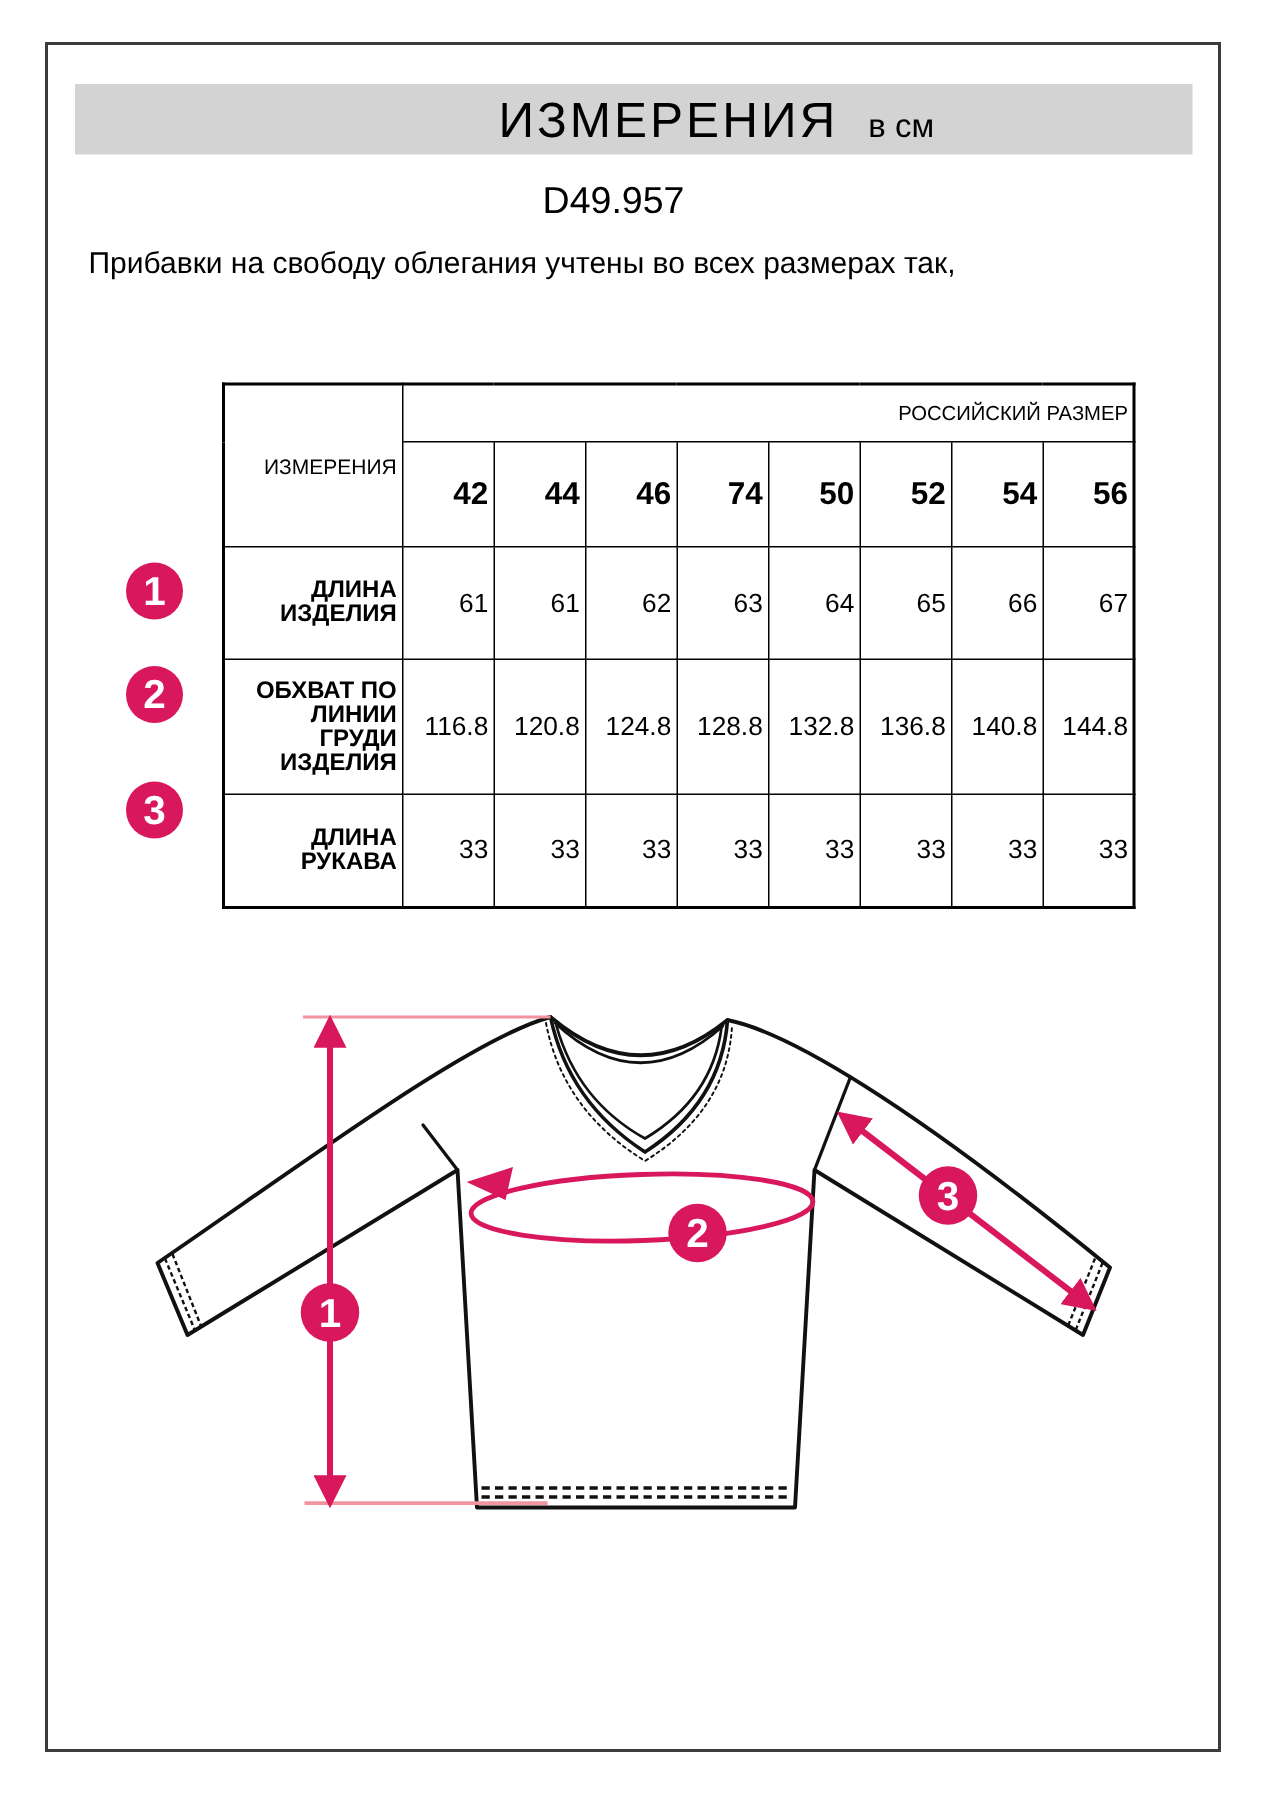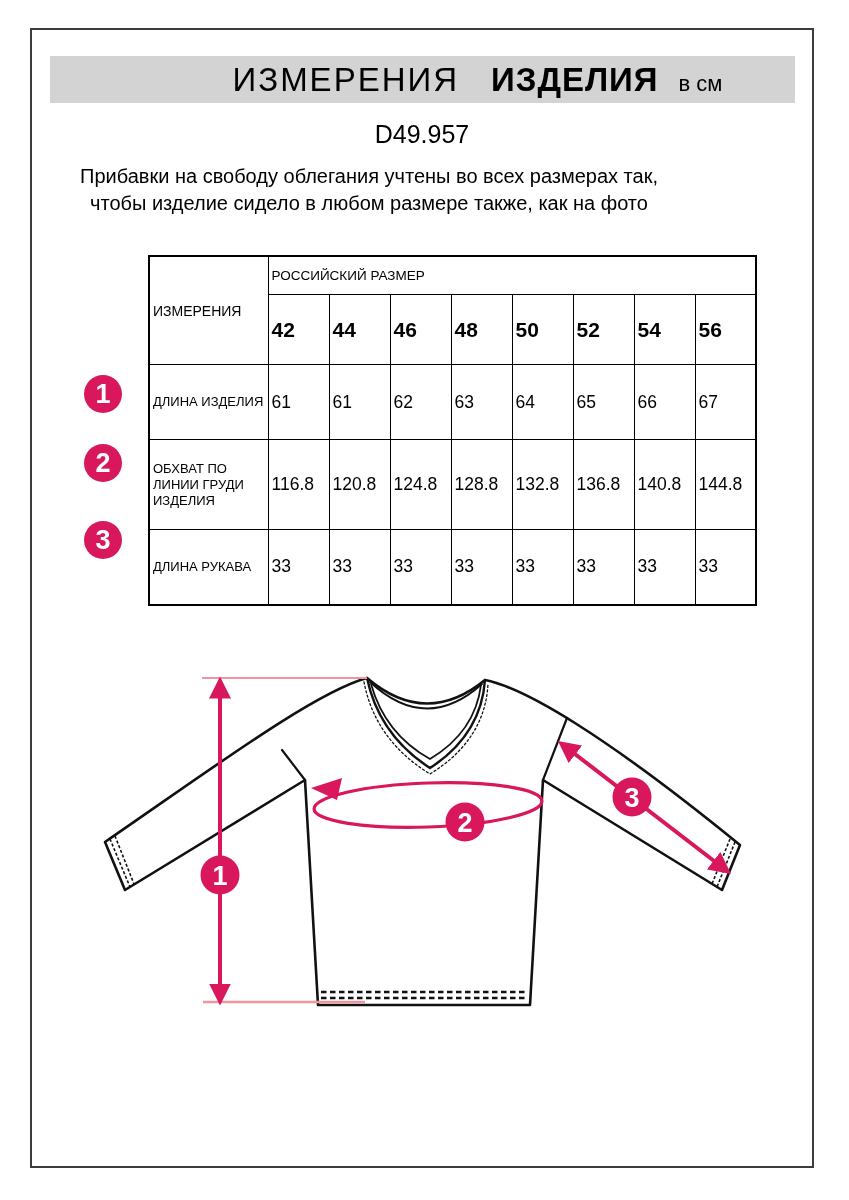"ИЗДЕЛИЯ" span.title-bold { html: <span>ИЗДЕЛИЯ</span> -> none }
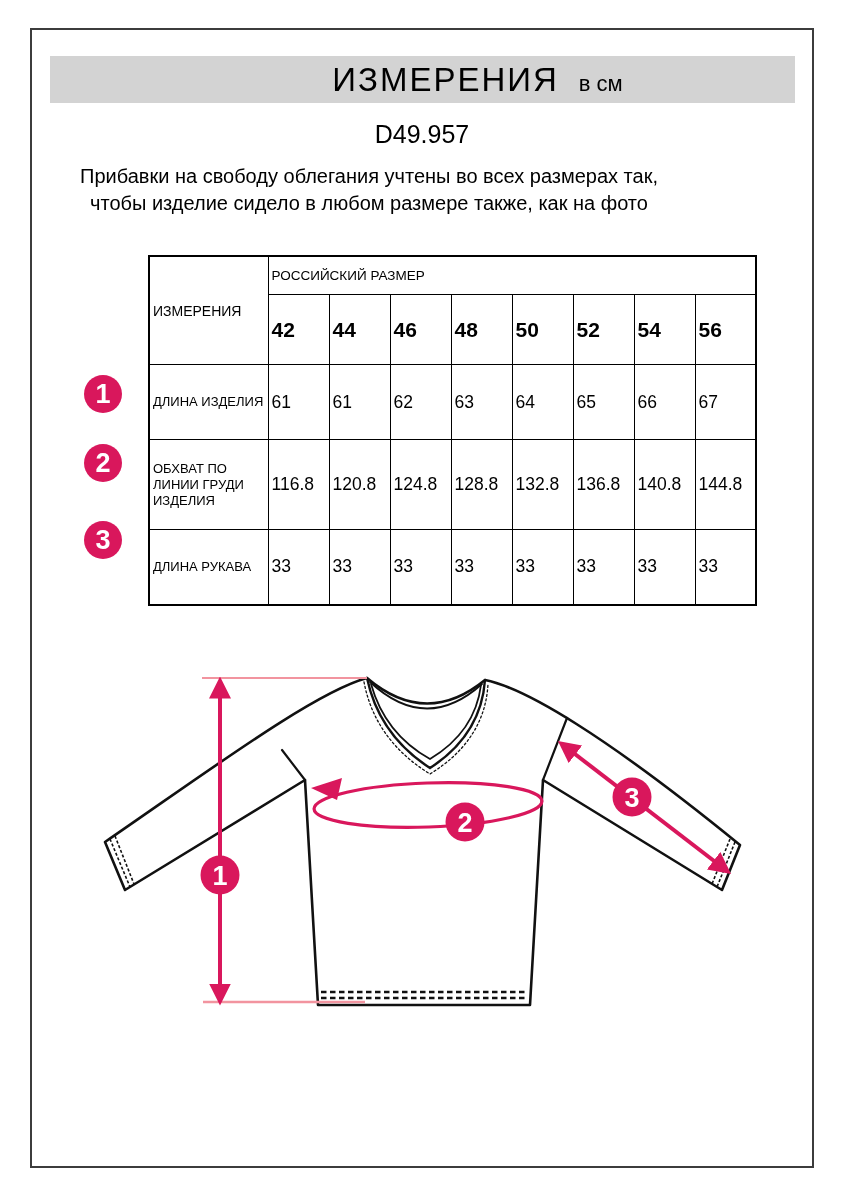"D49.957" .model-code { left: 30px -> 17px }
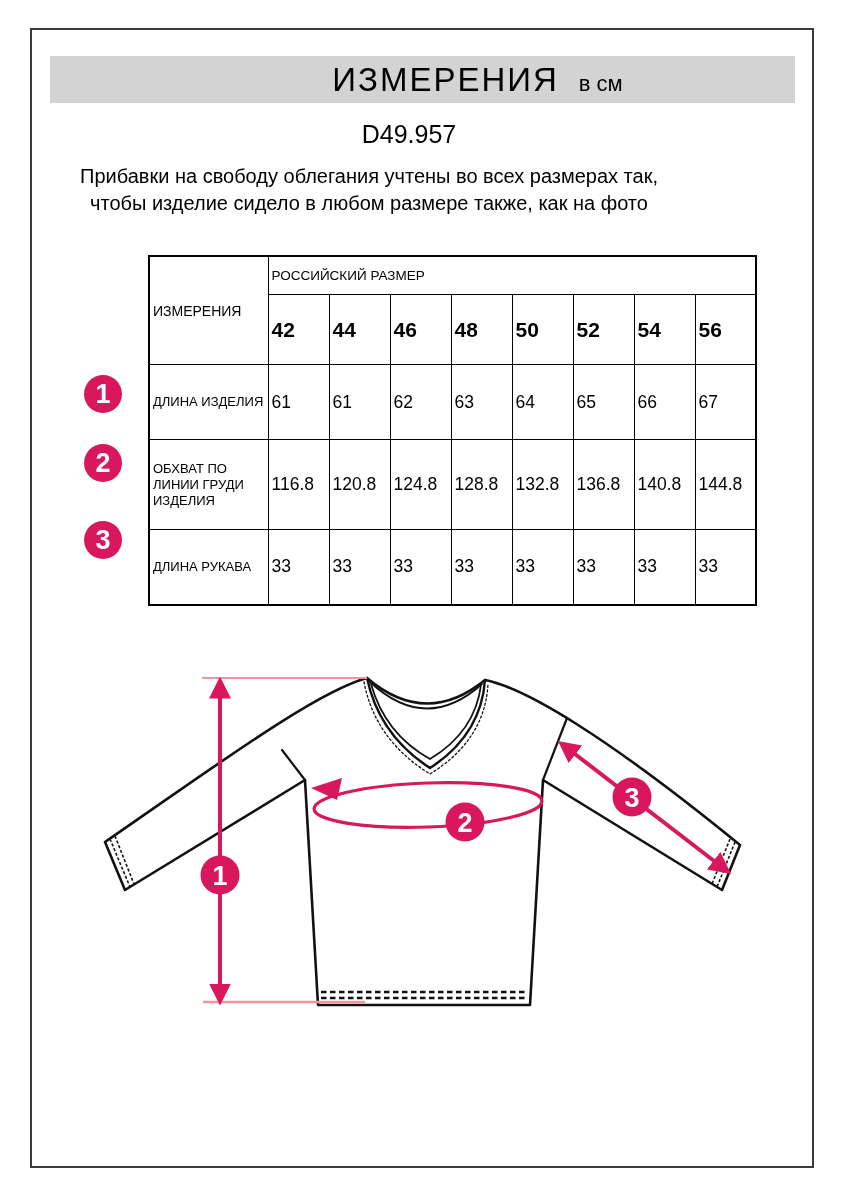"Прибавки на свободу облегания учтены" .note { padding-left: 21px -> none }
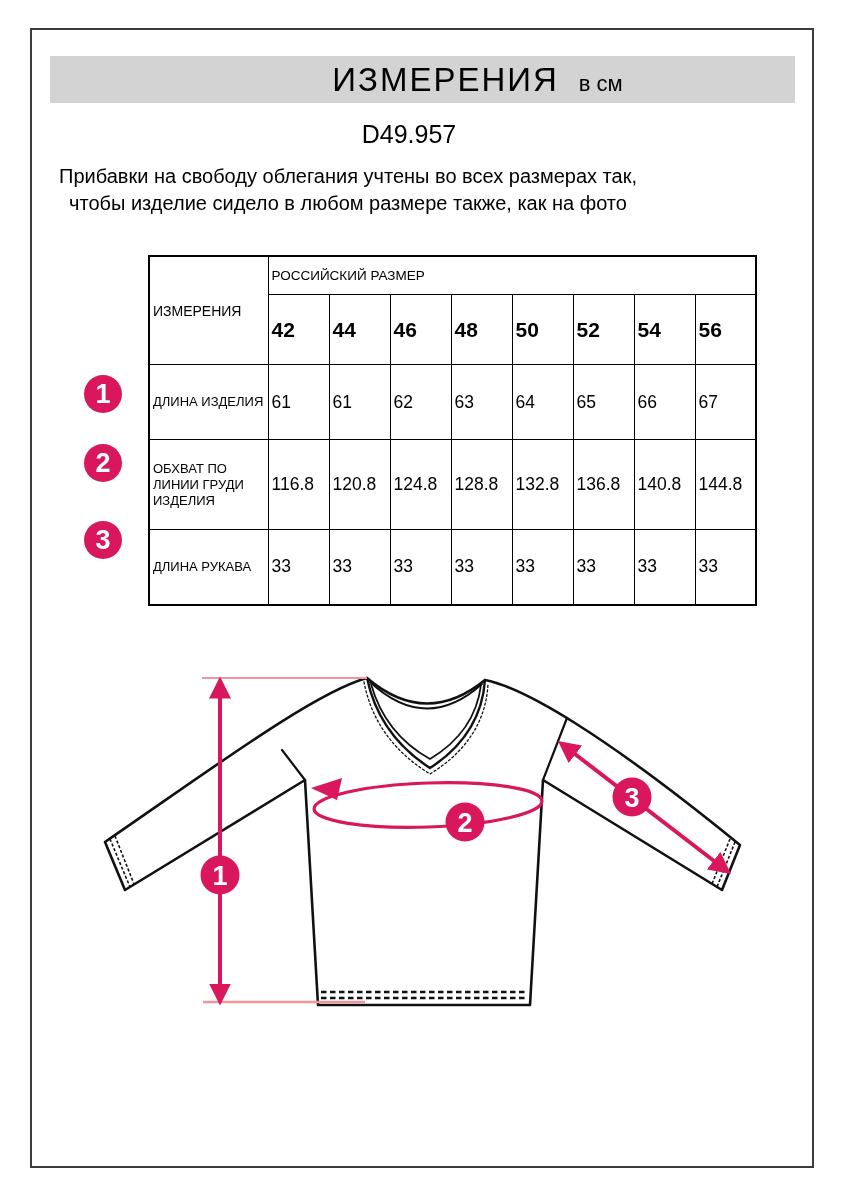"чтобы изделие сидело в любом" div { html: <div>чтобы изделие сидело в любом размере также, как на фото</div> -> none }
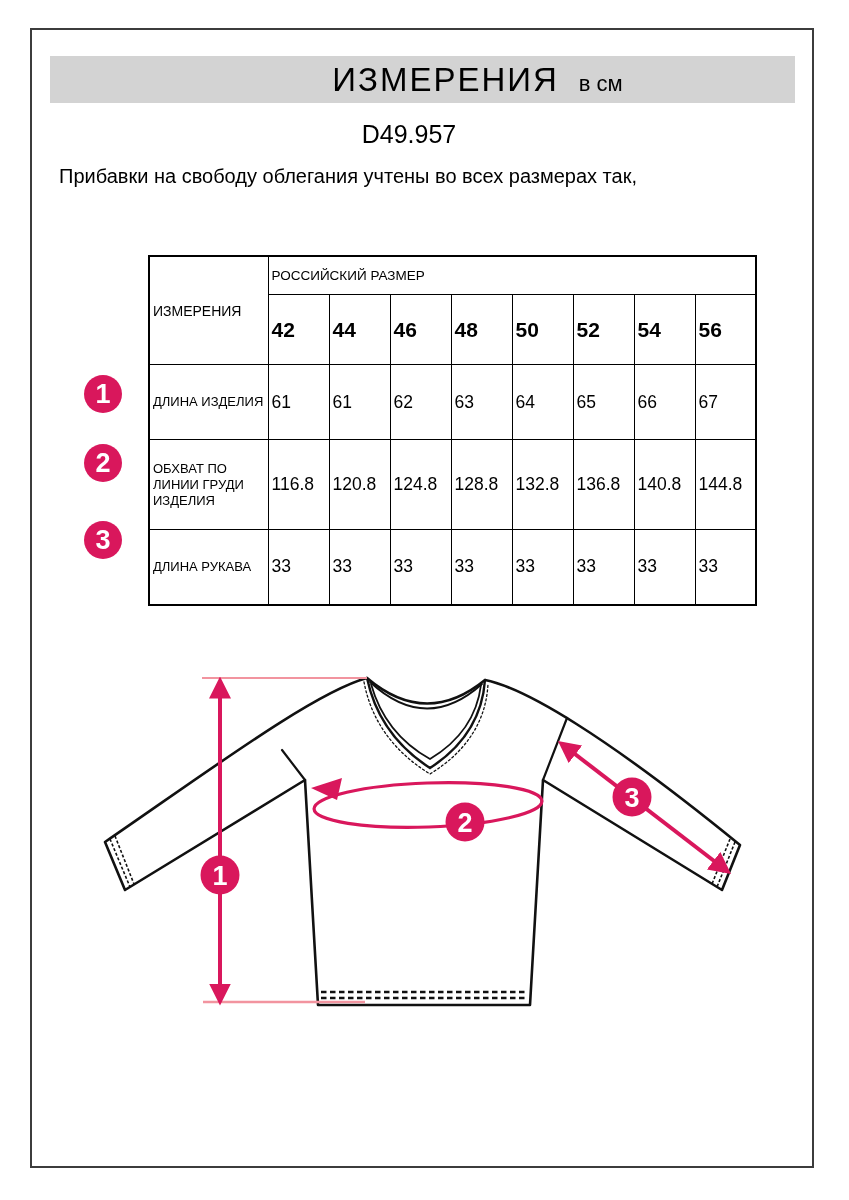"РОССИЙСКИЙ РАЗМЕР" table.size-table td,table.size-table th { text-align: left -> right }
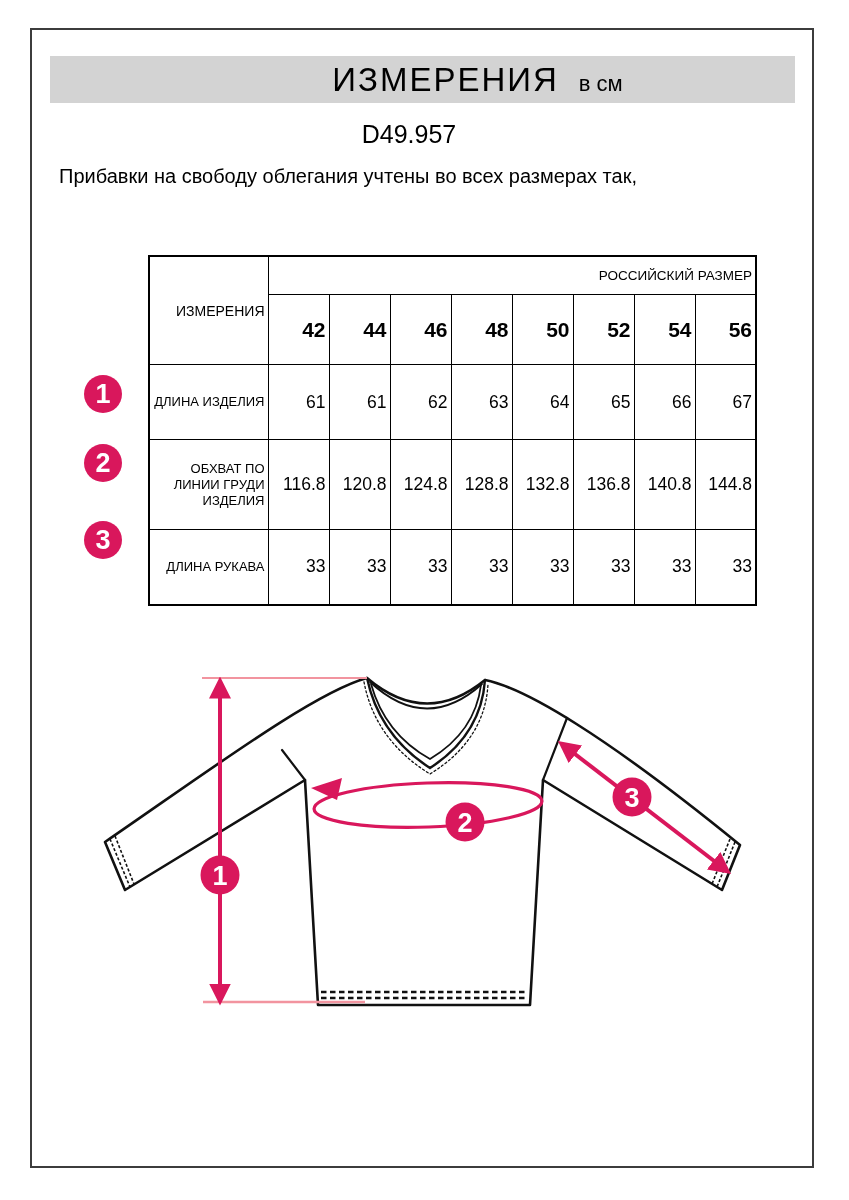"48" td.cell-size { text: 48 -> 74 }
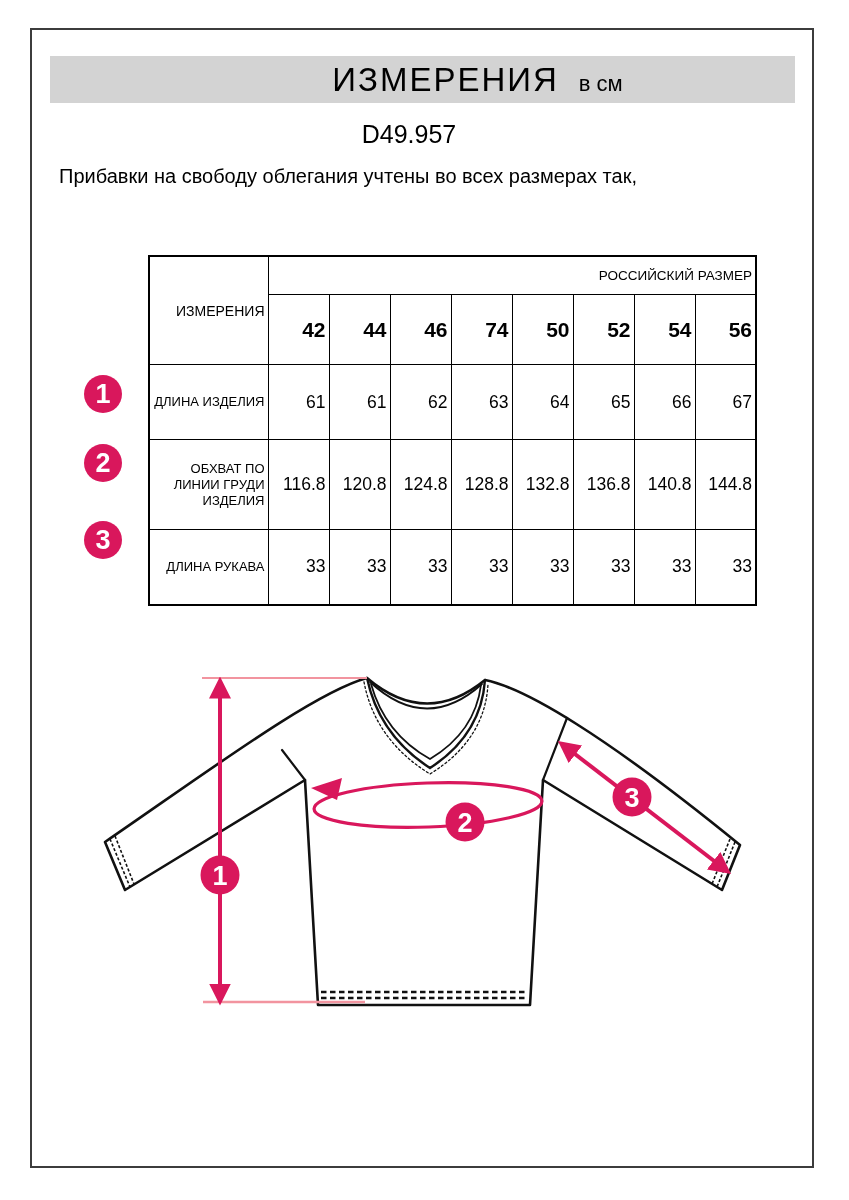"ДЛИНА ИЗДЕЛИЯ" .cell-rowlabel { font-size: 13px -> 16px; font-weight: 400 -> 700 }
